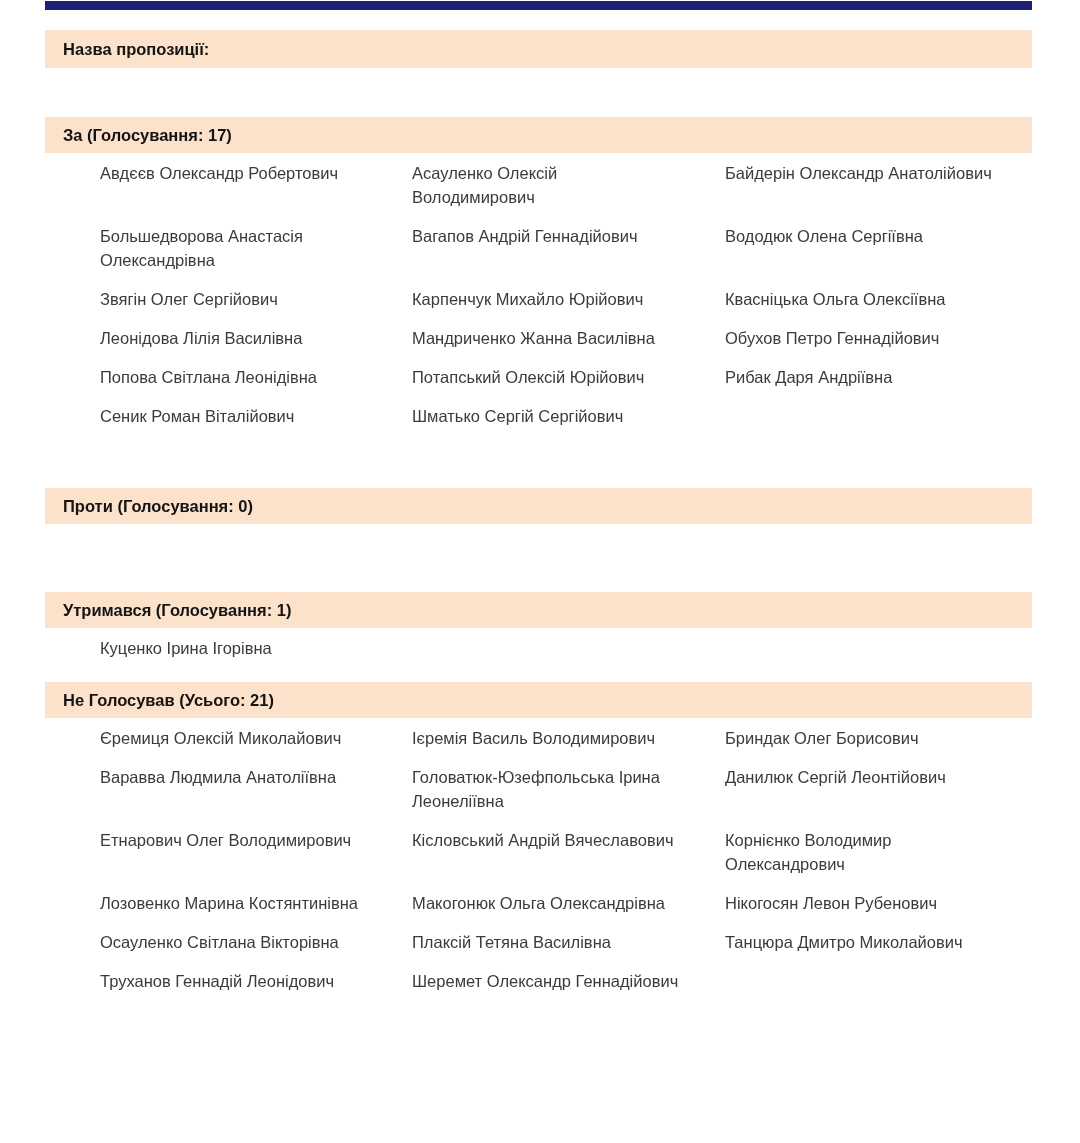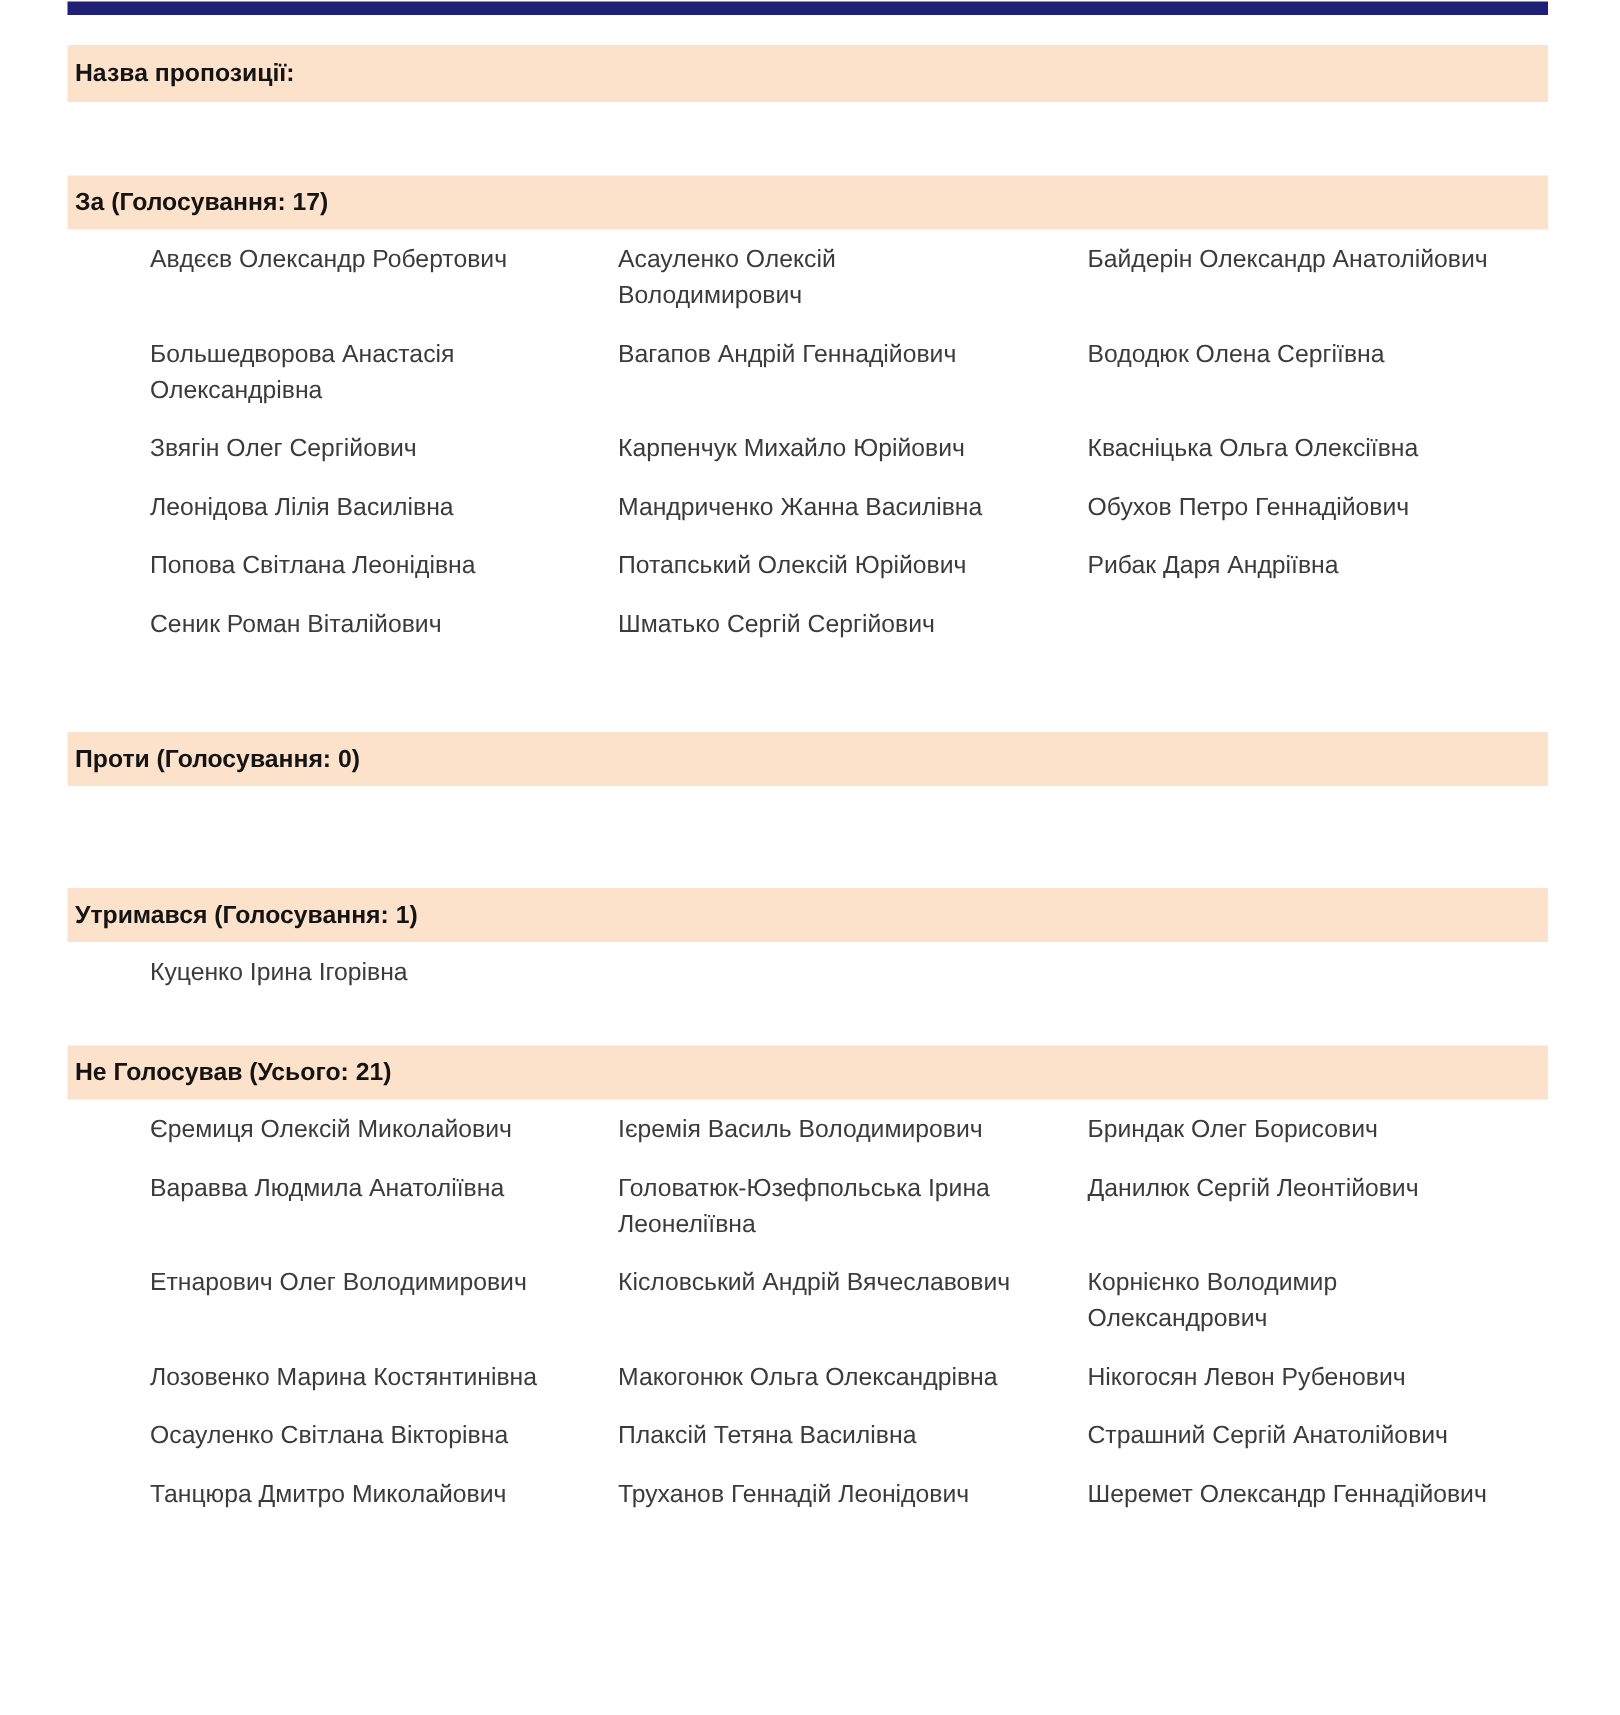"Назва пропозиції:" .band { padding-left: 5px -> 18px }
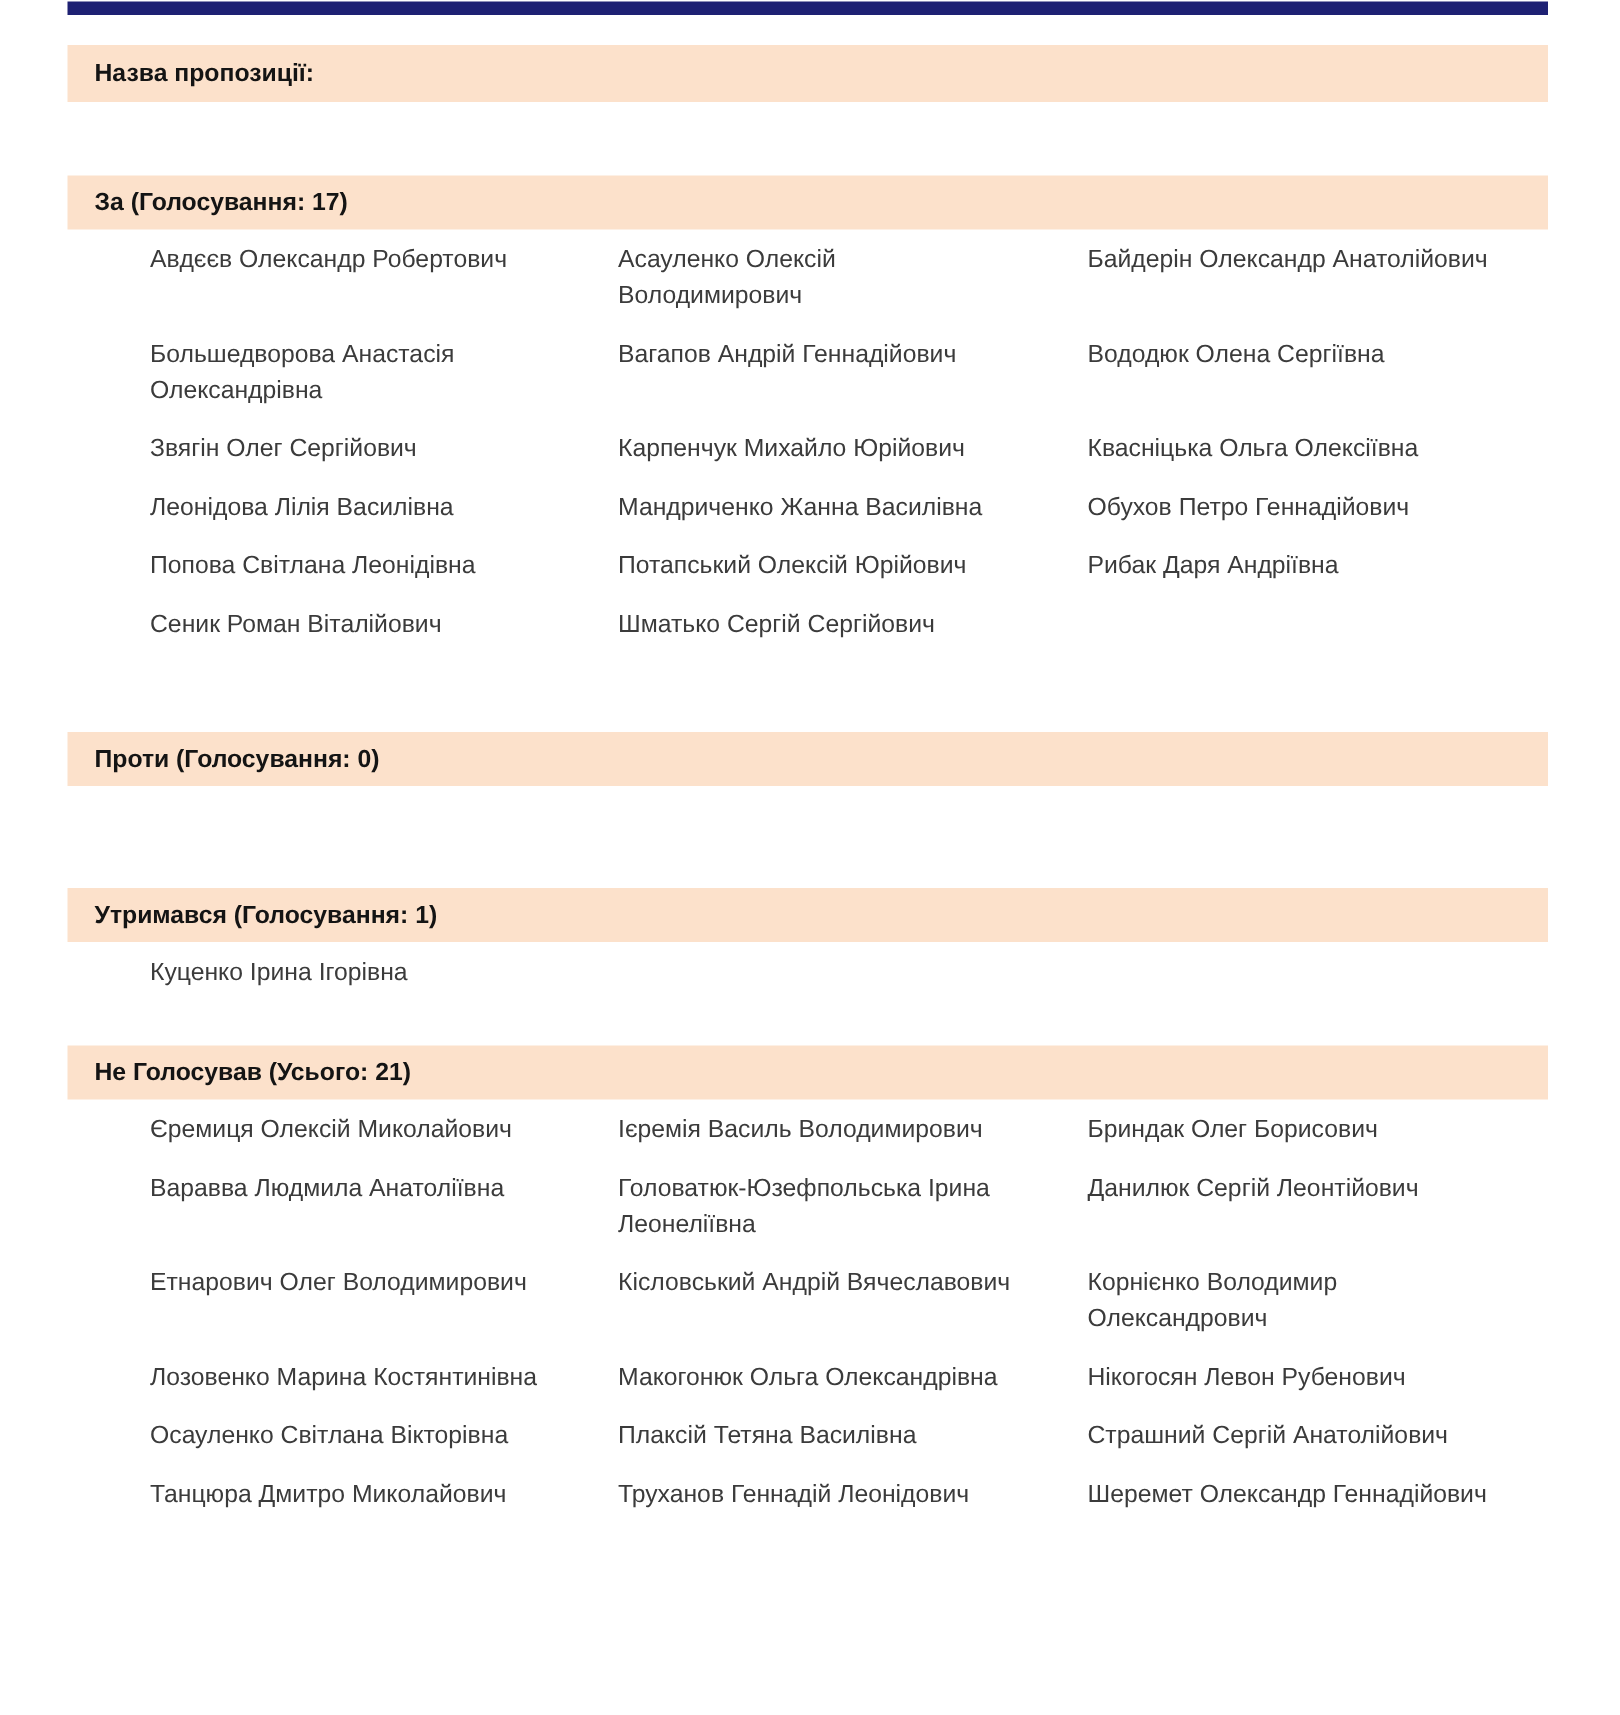"Не Голосував (Усього: 21)" .band-ne { margin-top: 37px -> 22px }
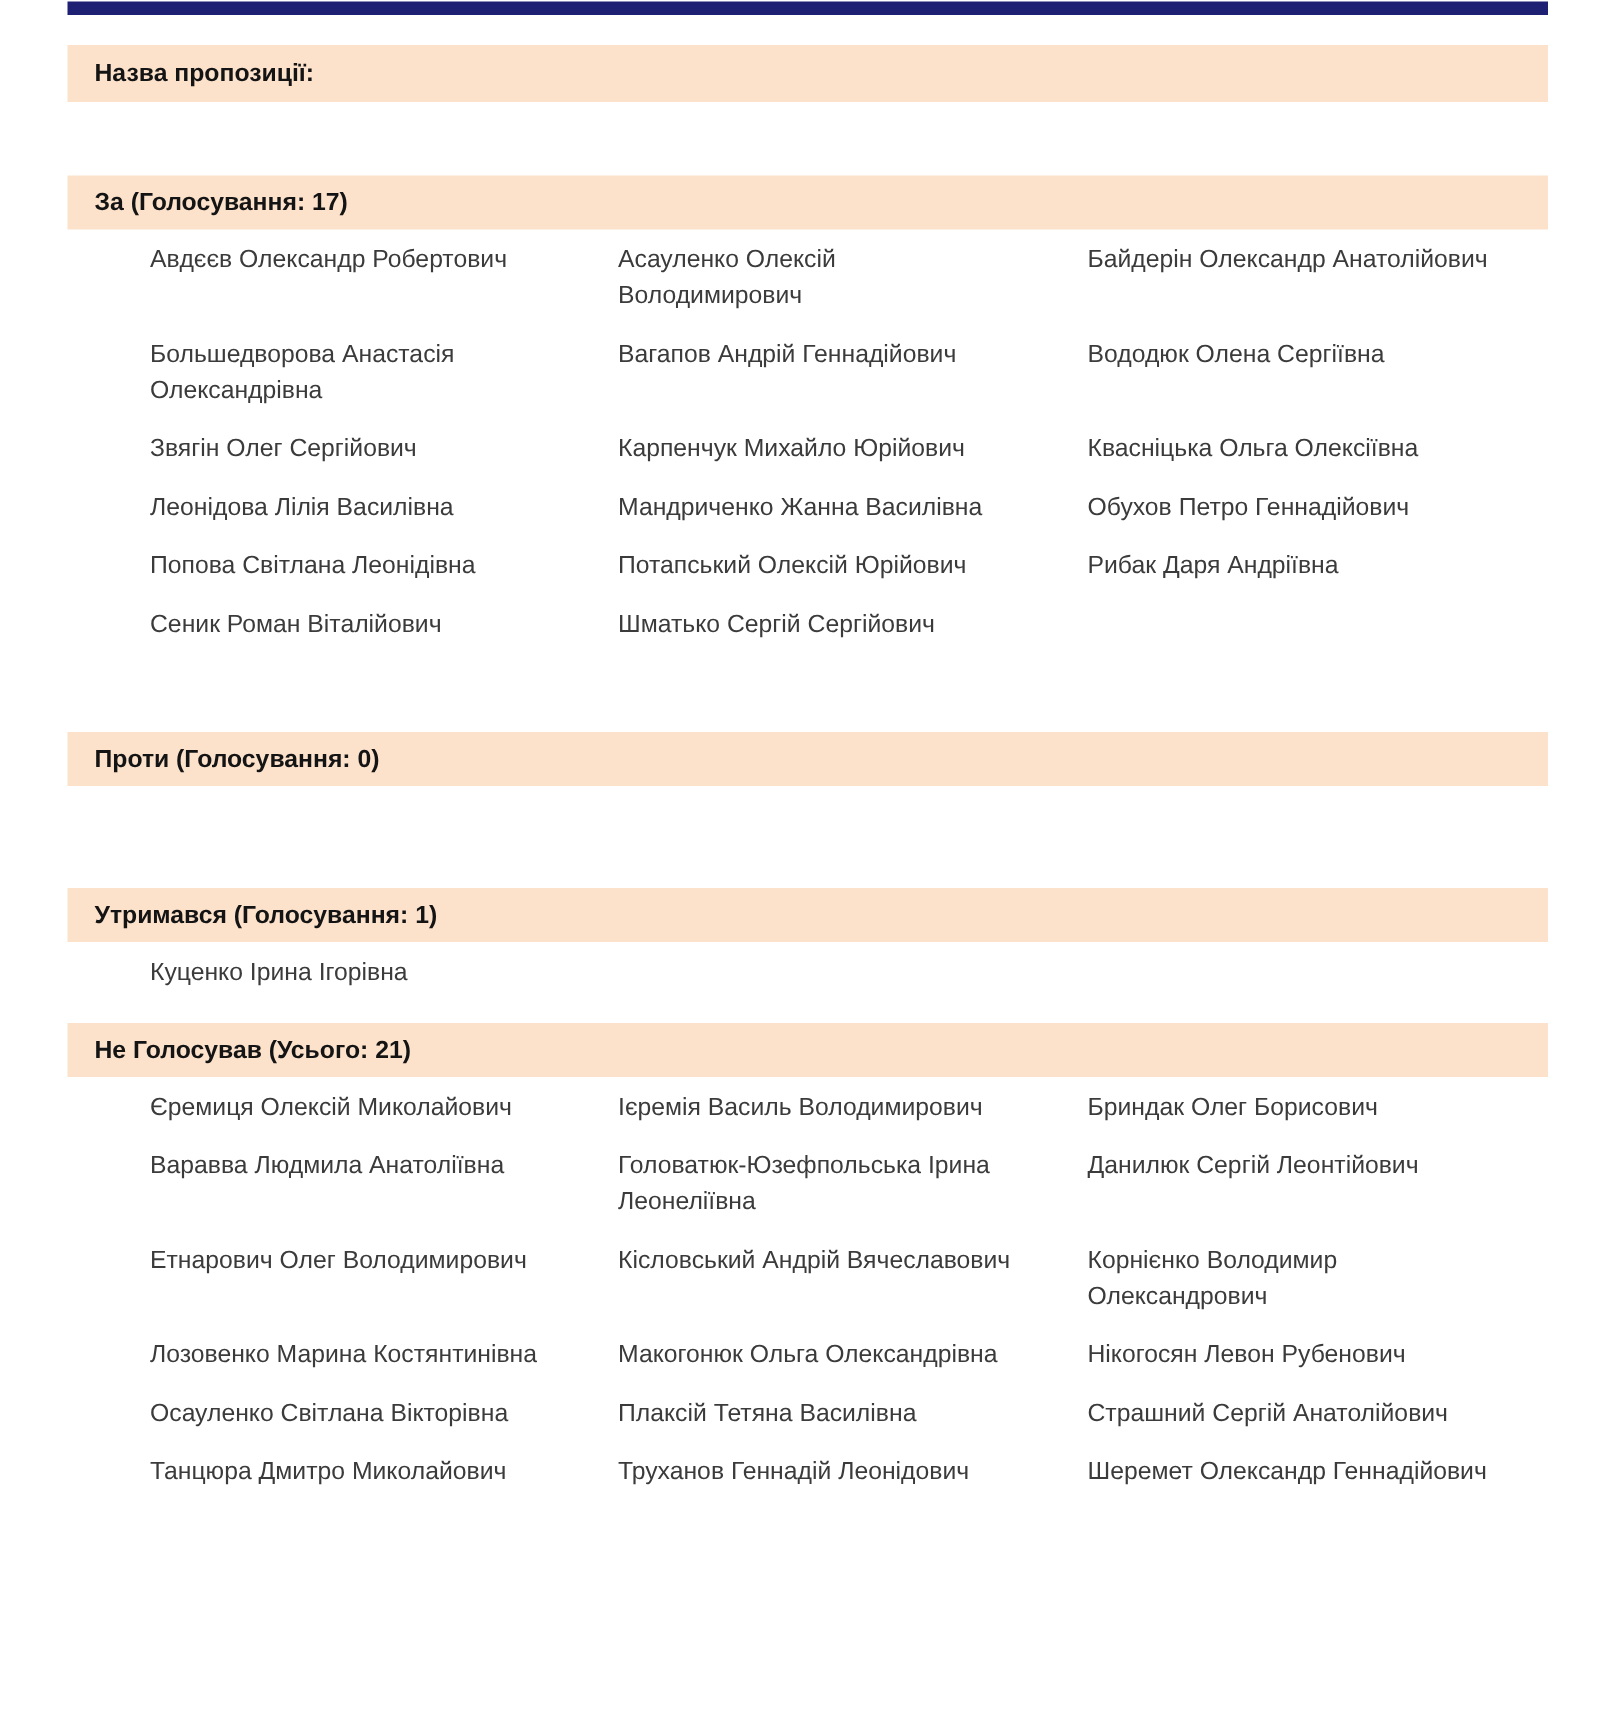"Страшний Сергій Анатолійович" div.name-cell { html: <div>Страшний Сергій Анатолійович</div> -> none }
